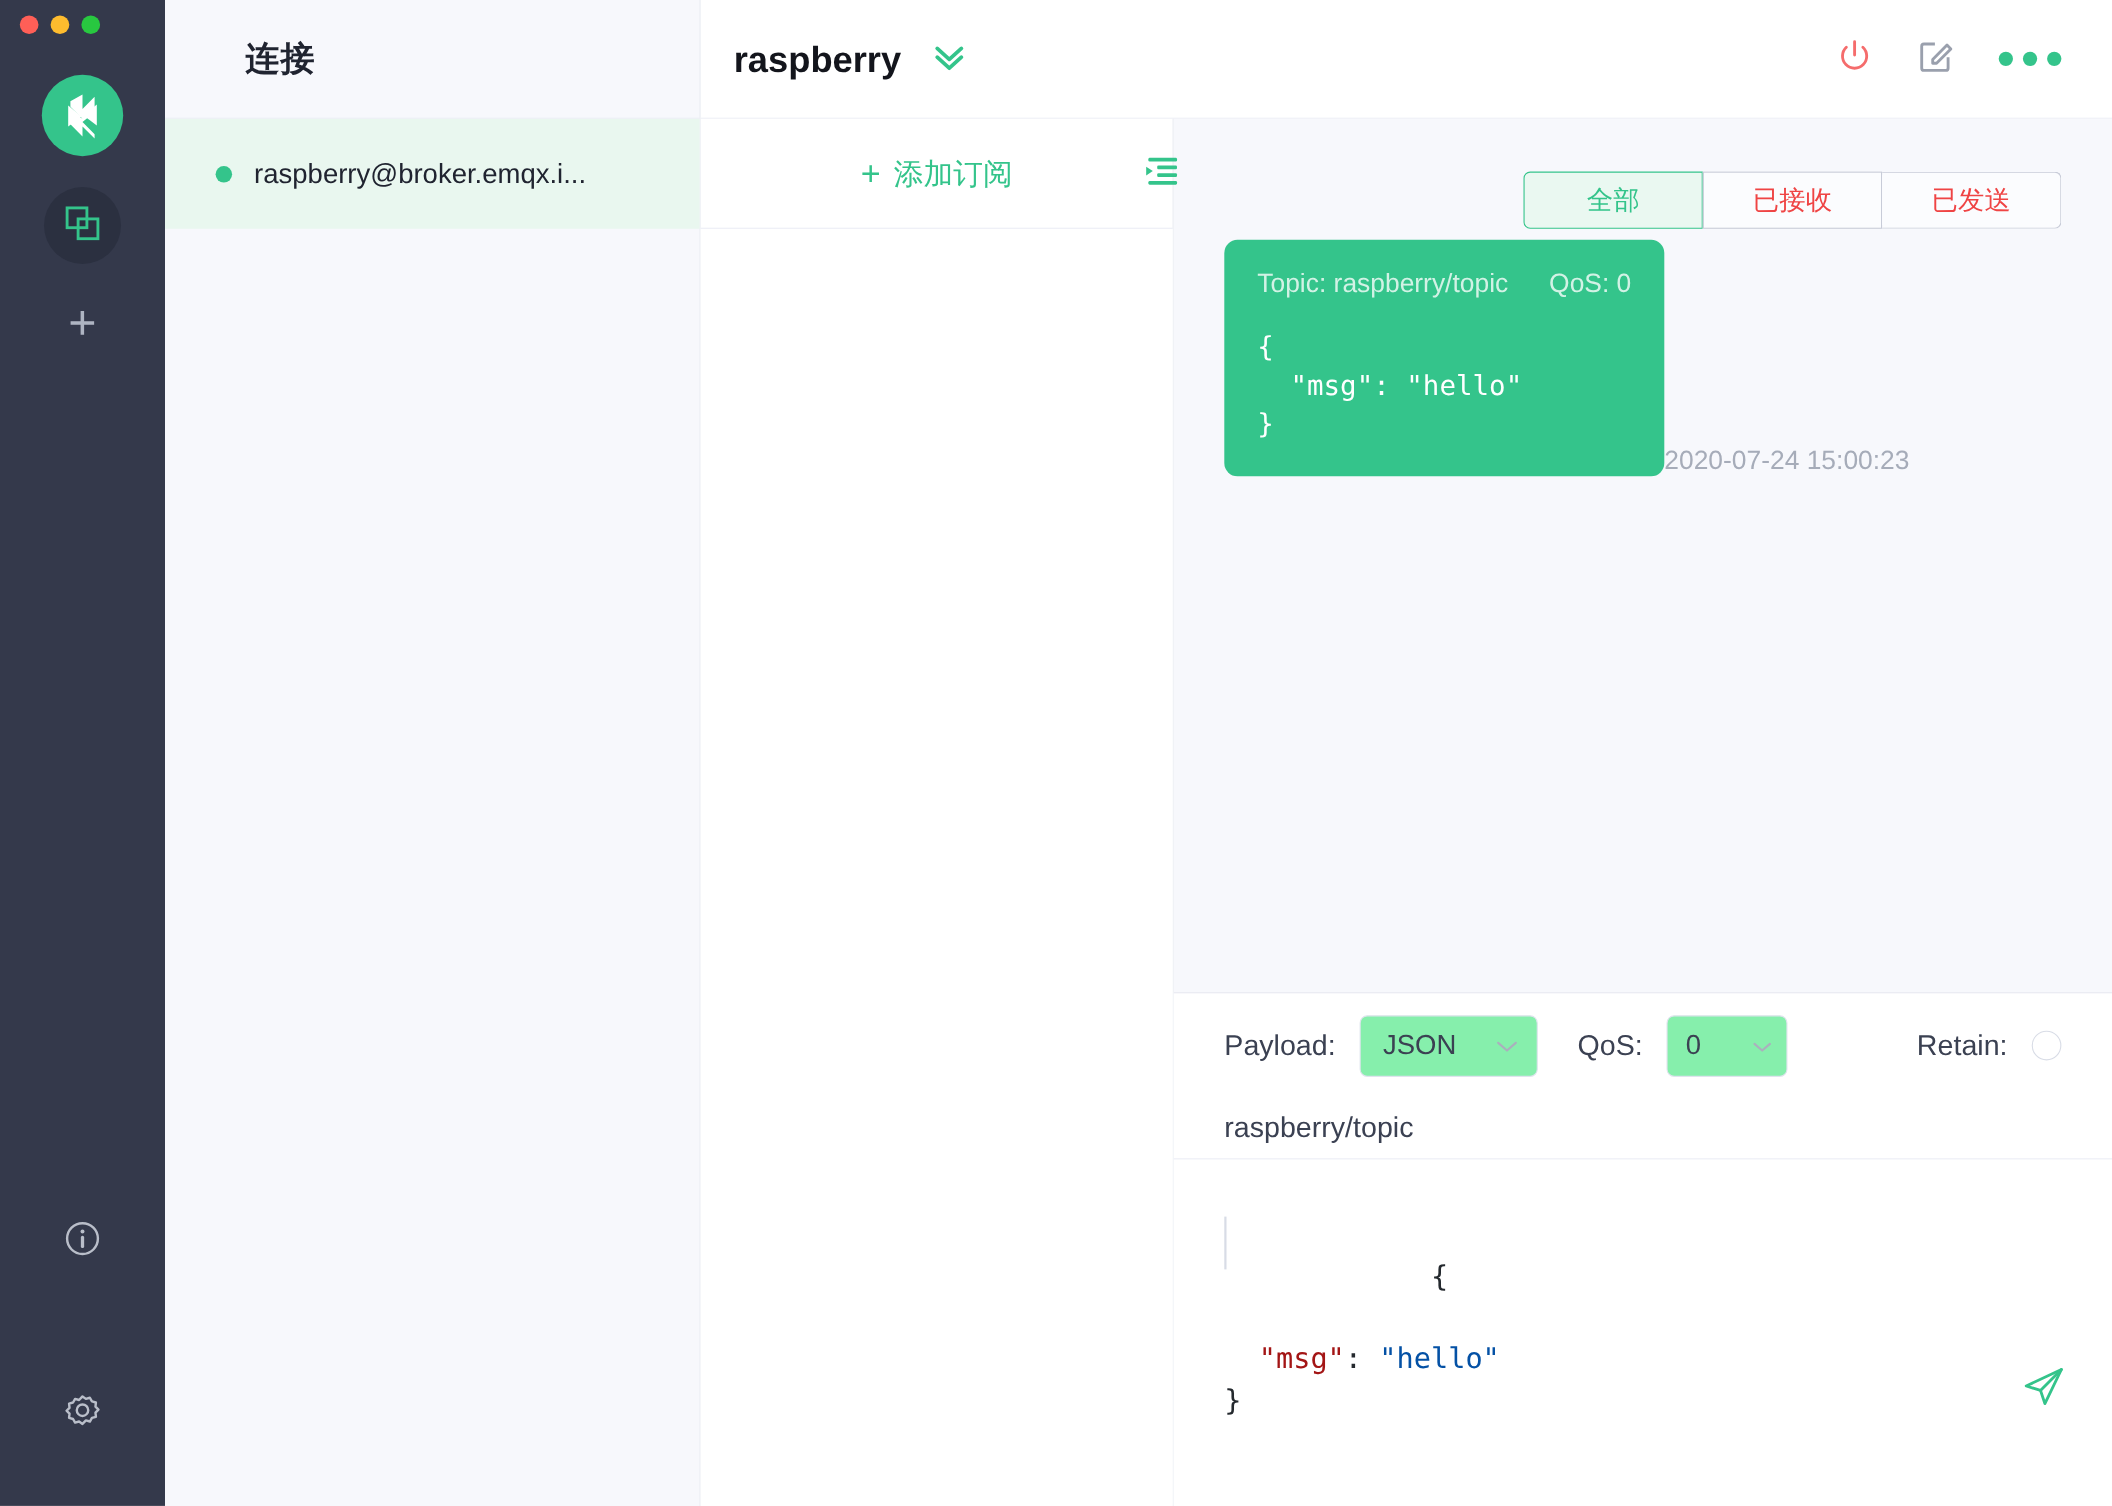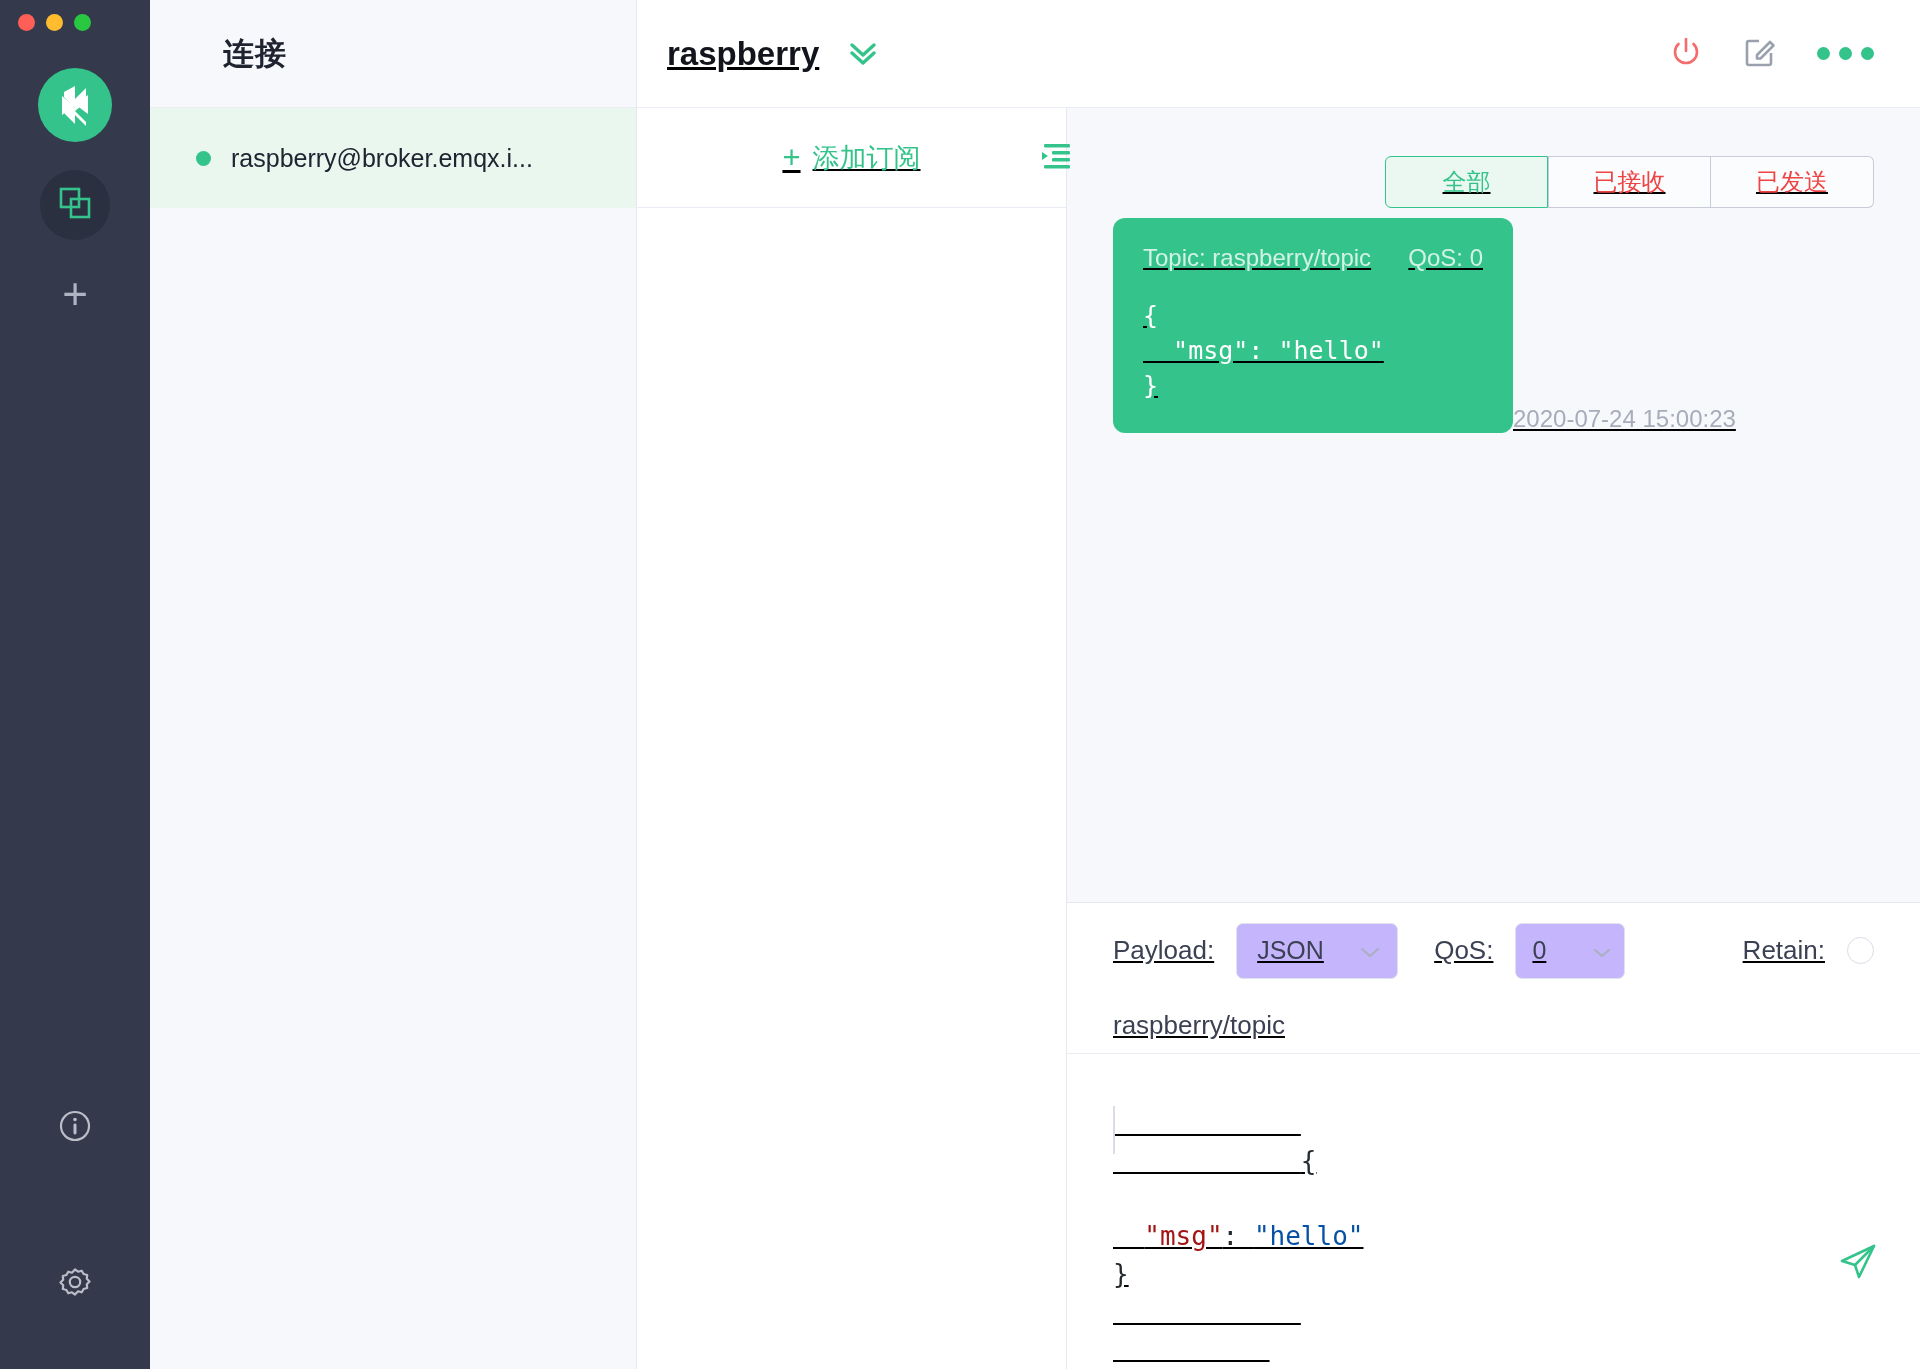"raspberry" .right { text-decoration: underline -> none }
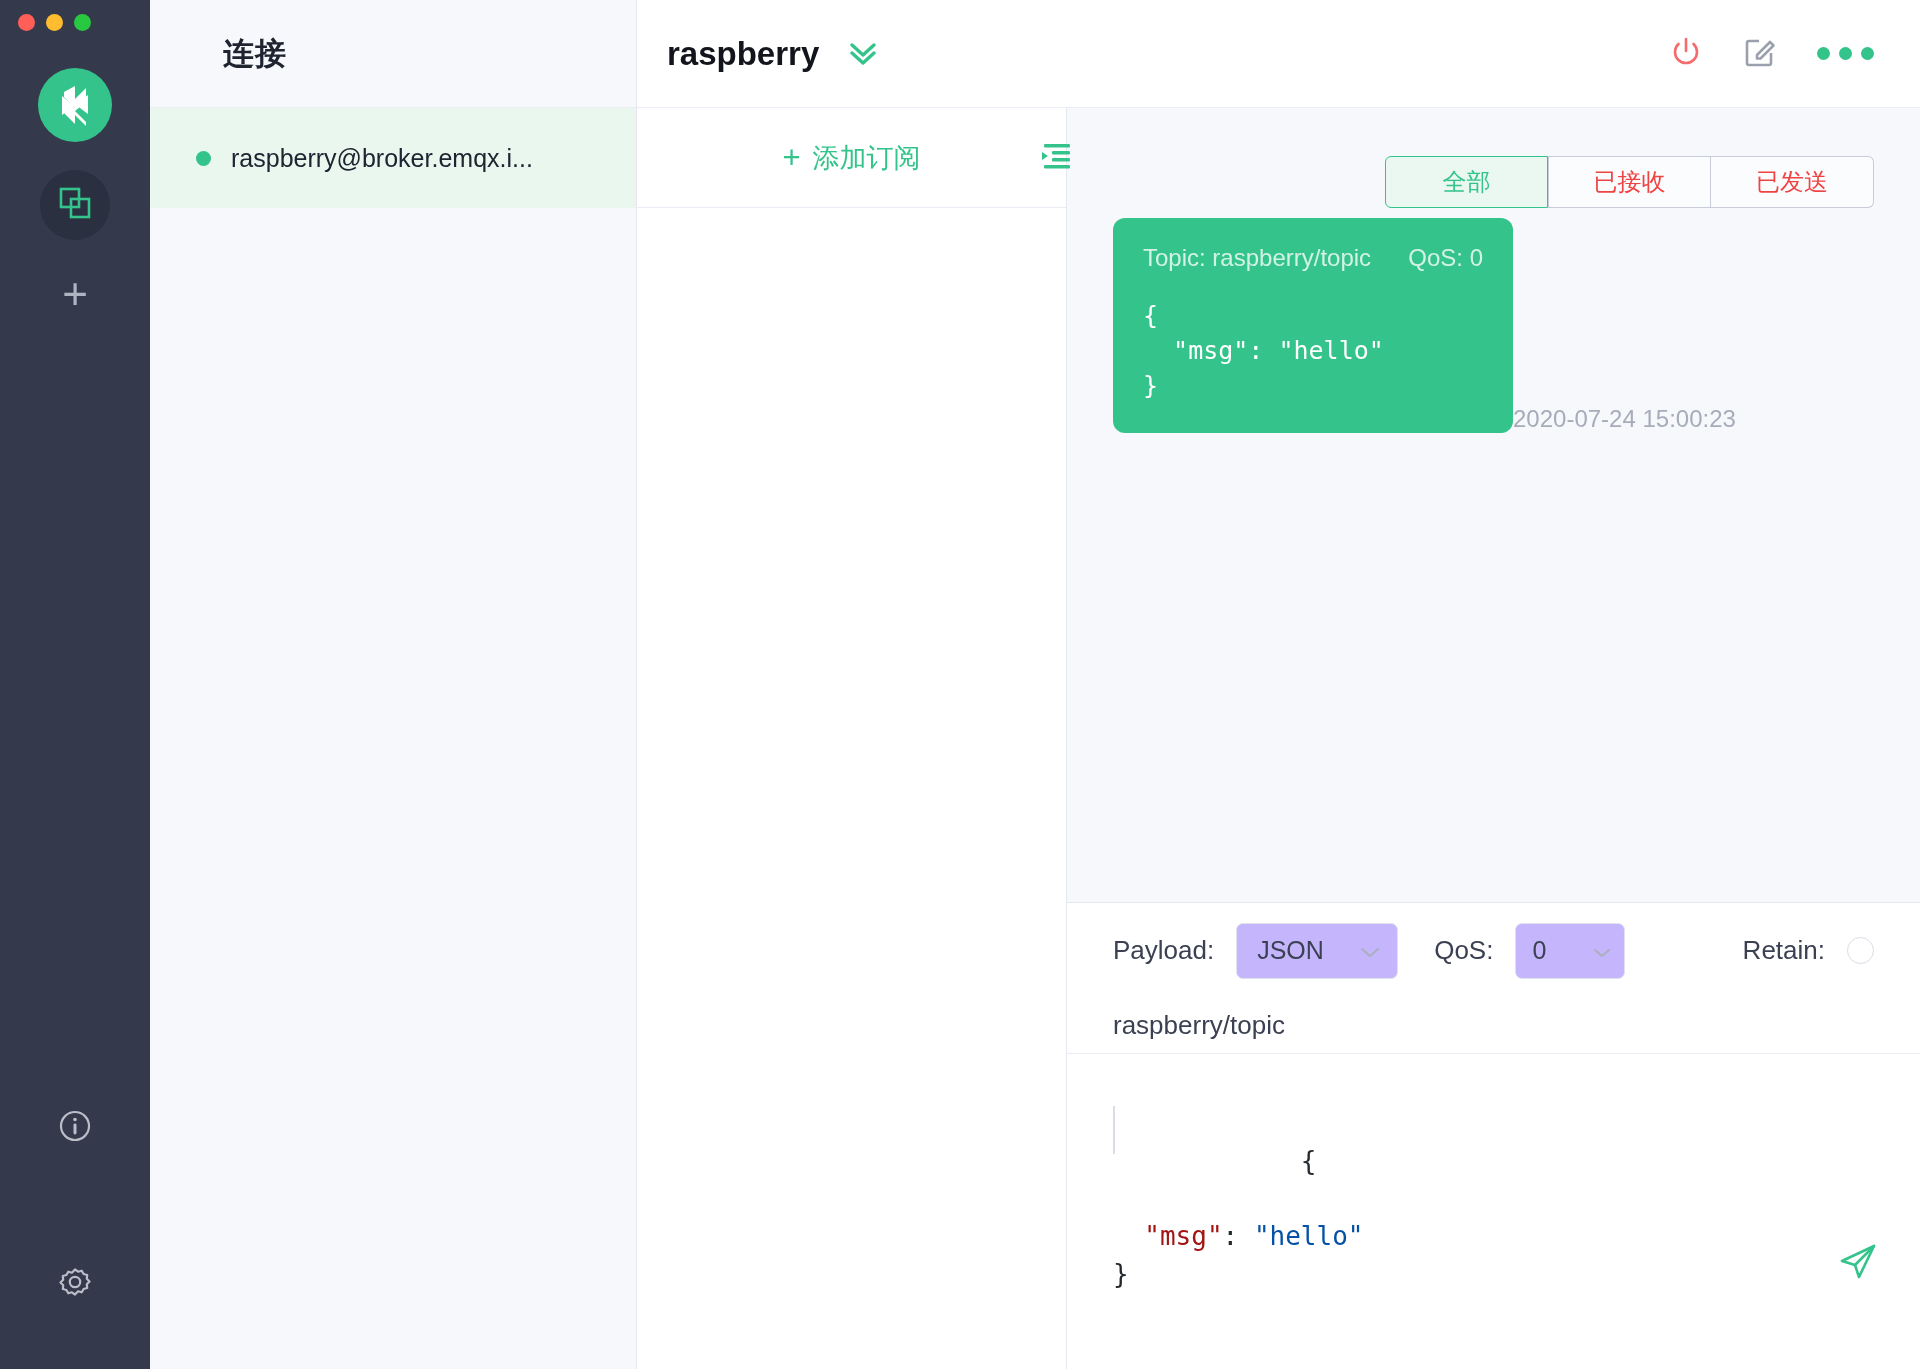"JSON" .pub-select { background: #c4b5fd -> #86efac }
